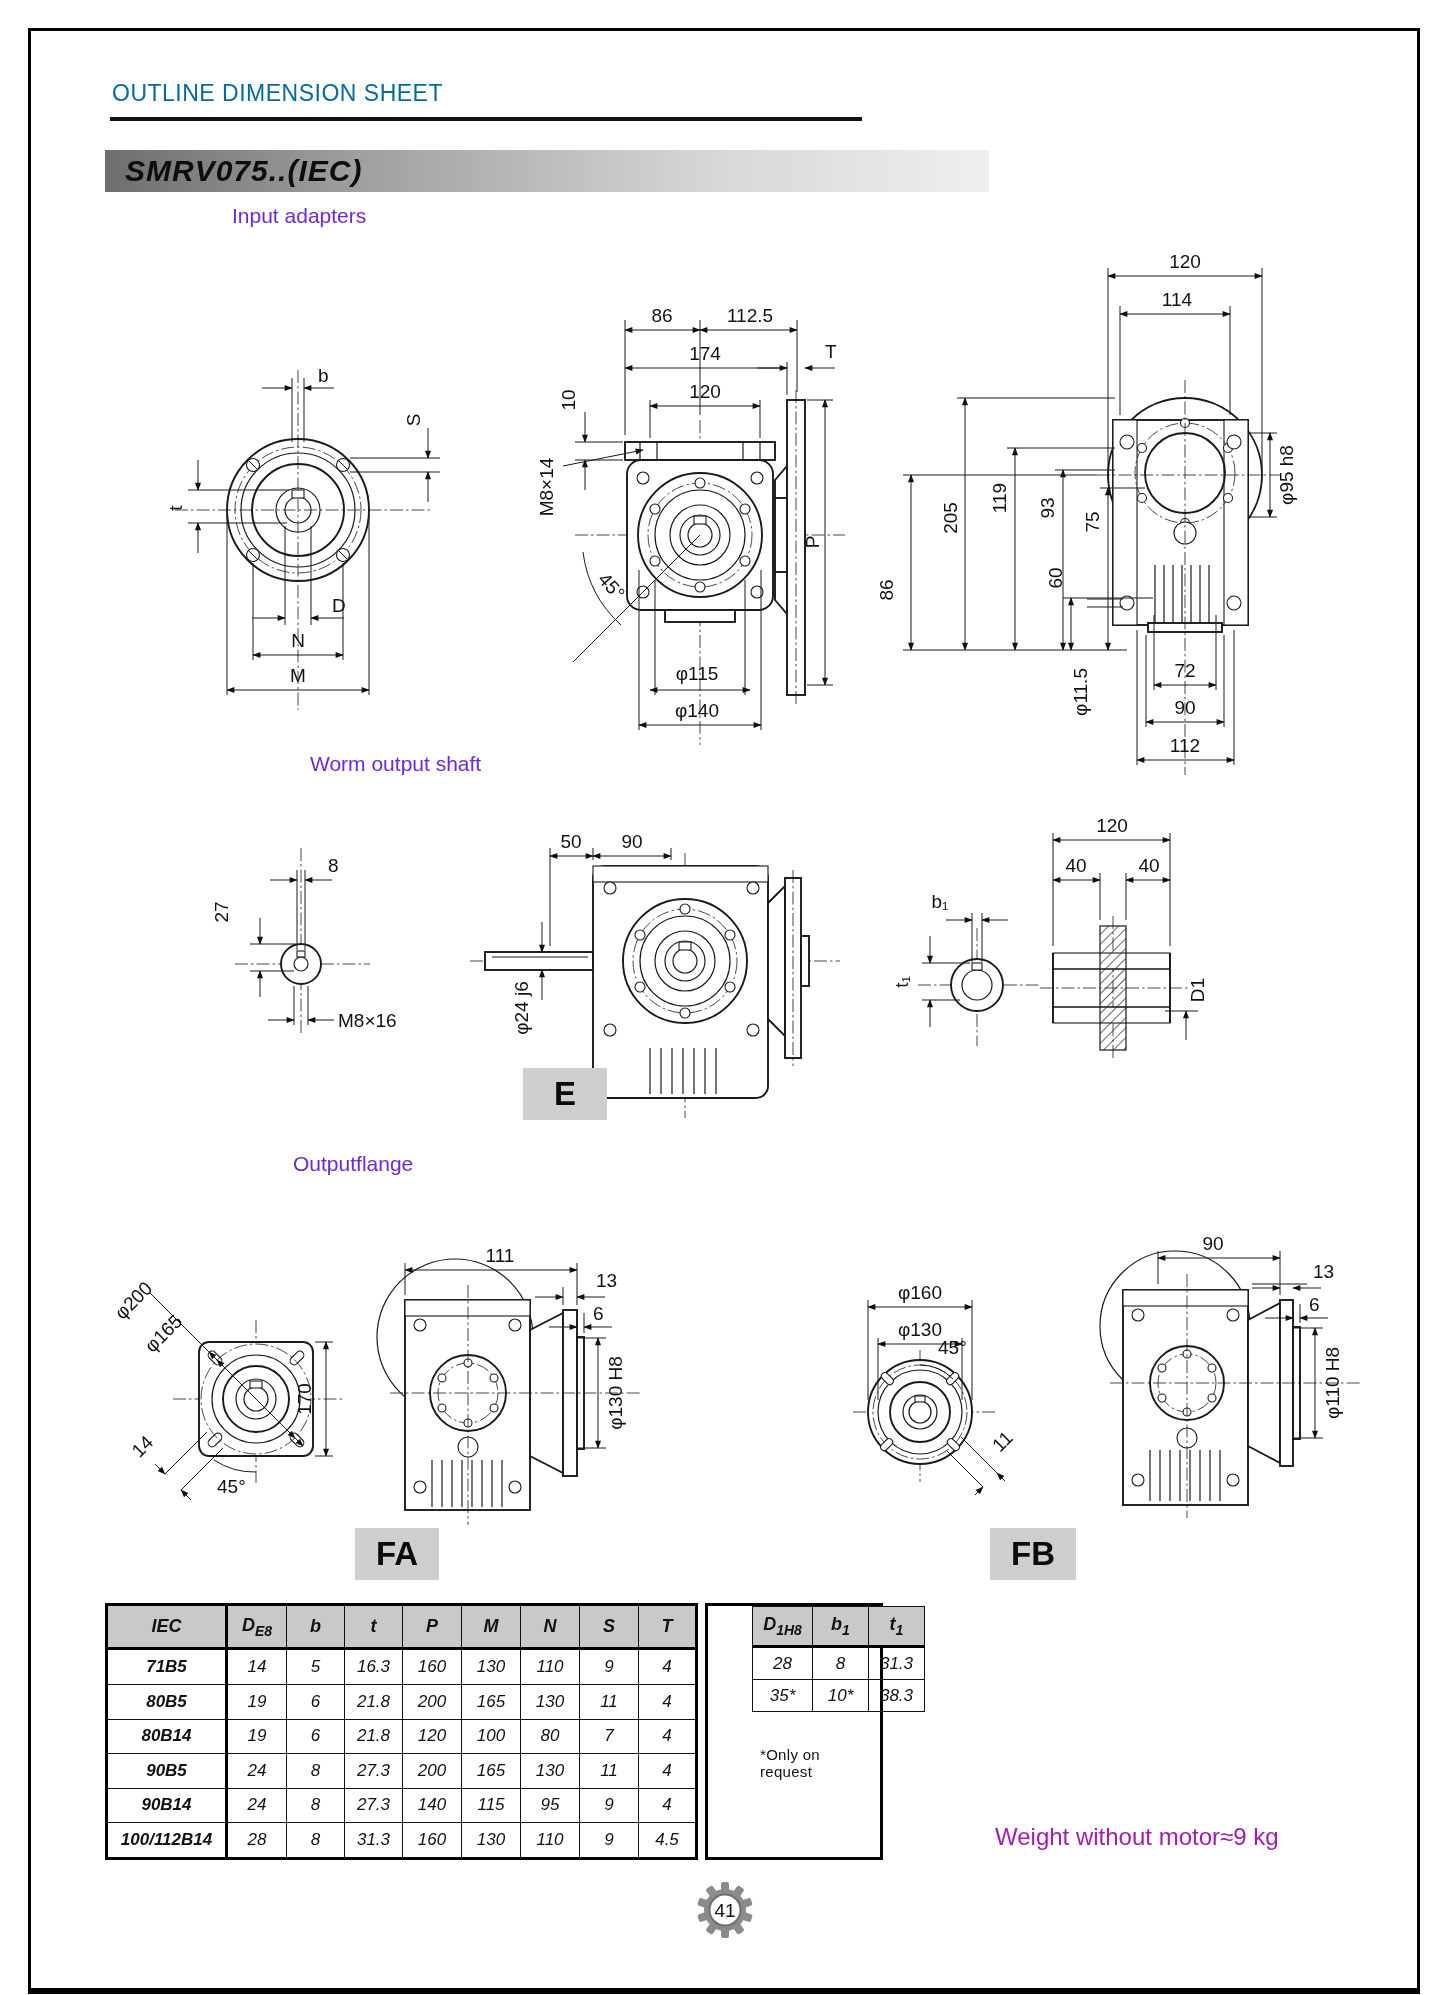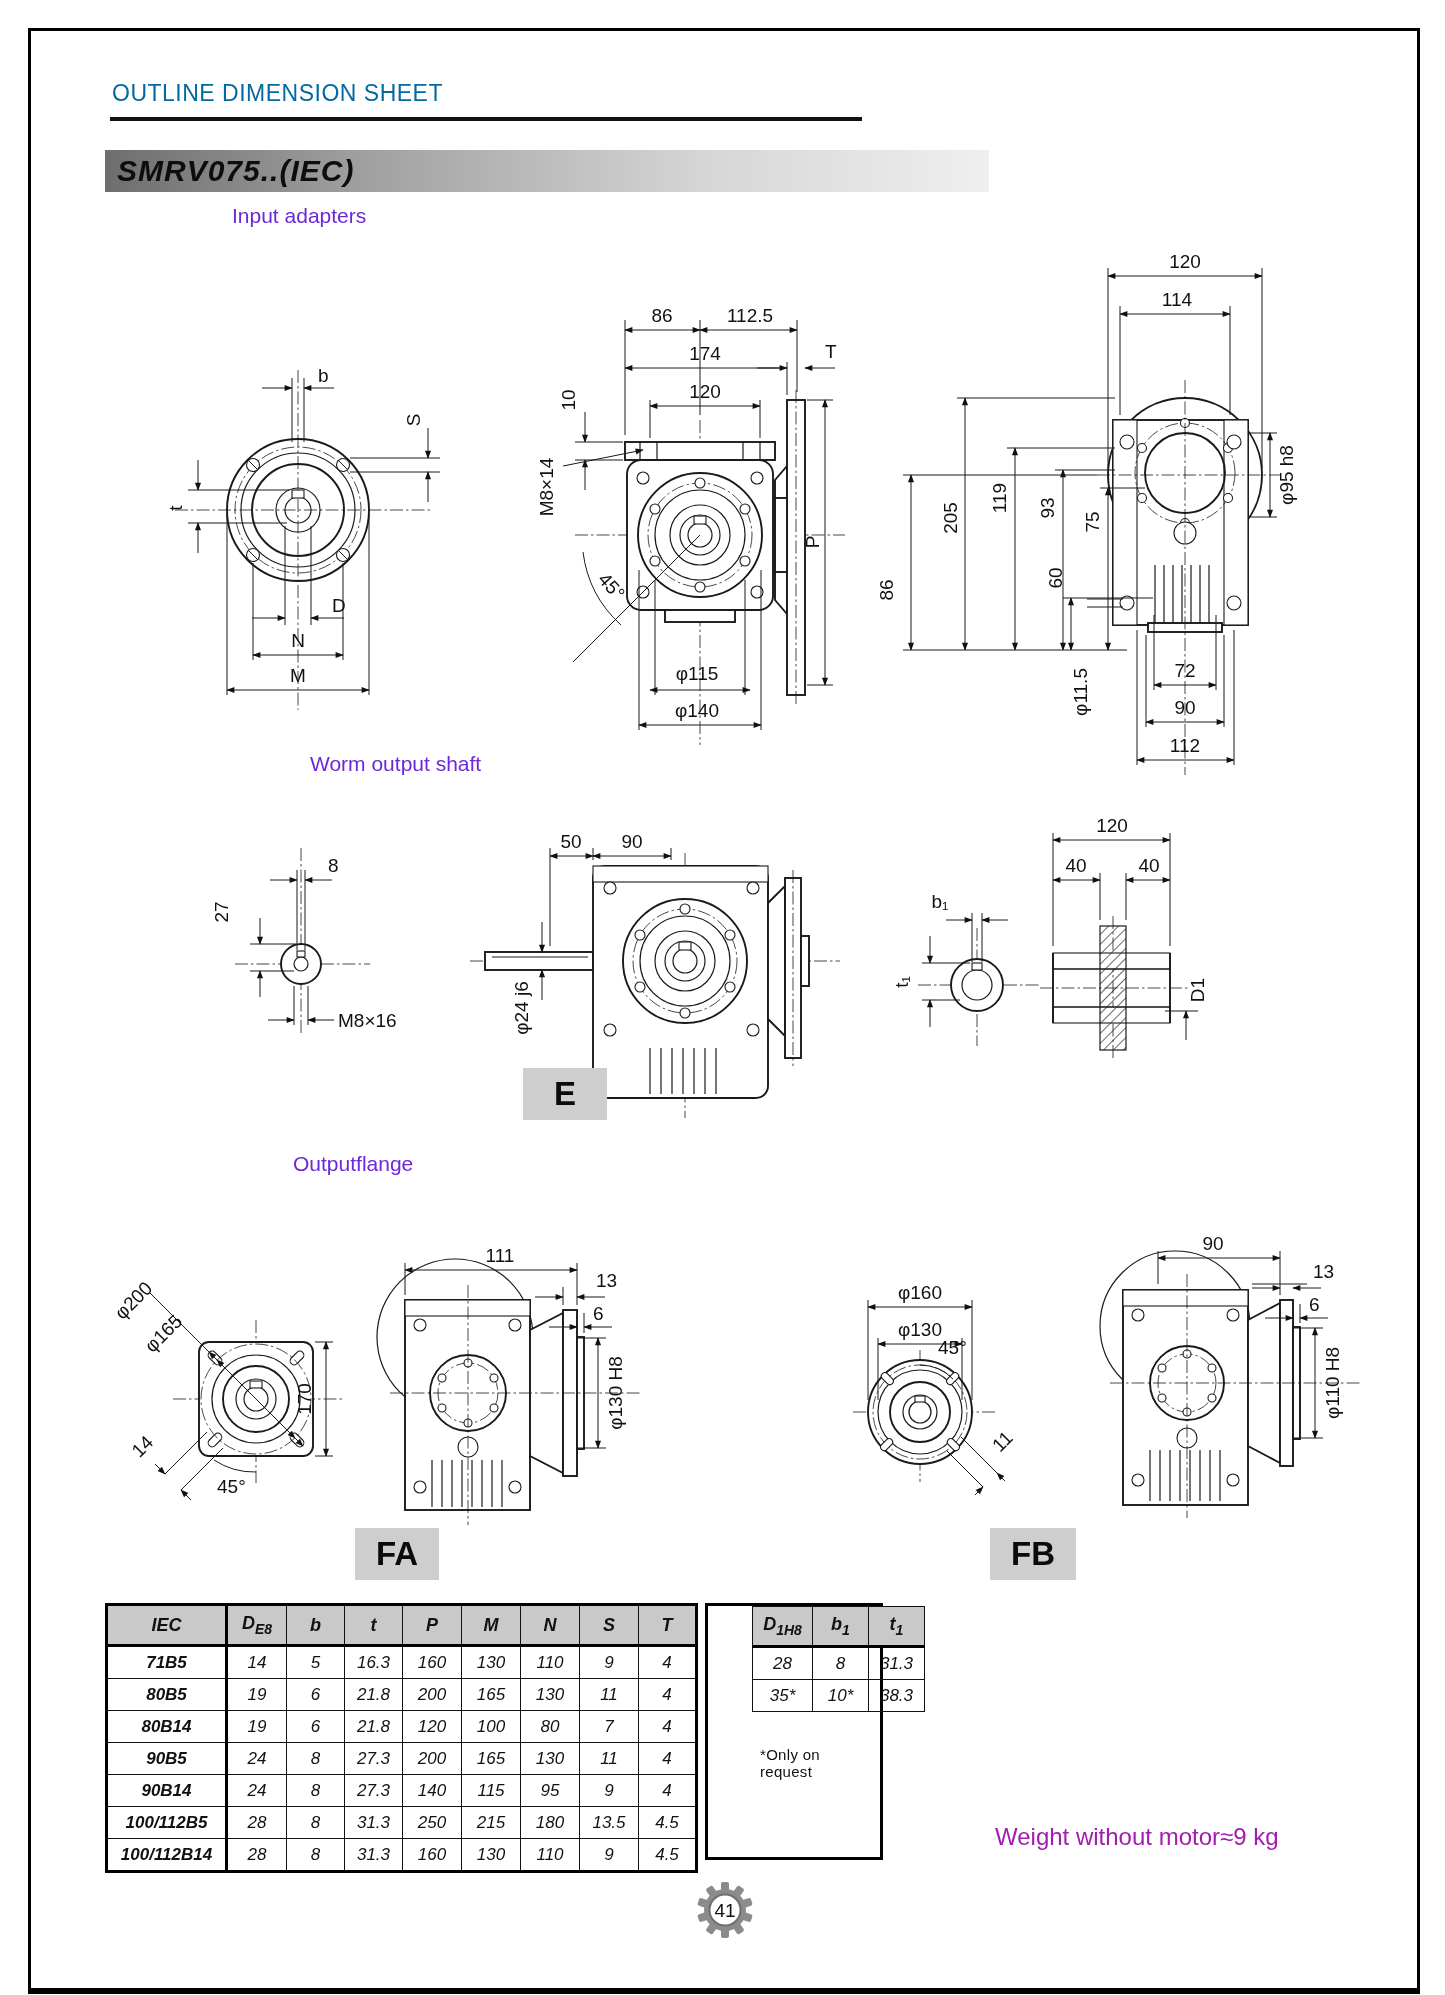"SMRV075..(IEC)" .model-bar span { margin-left: none -> 8px }
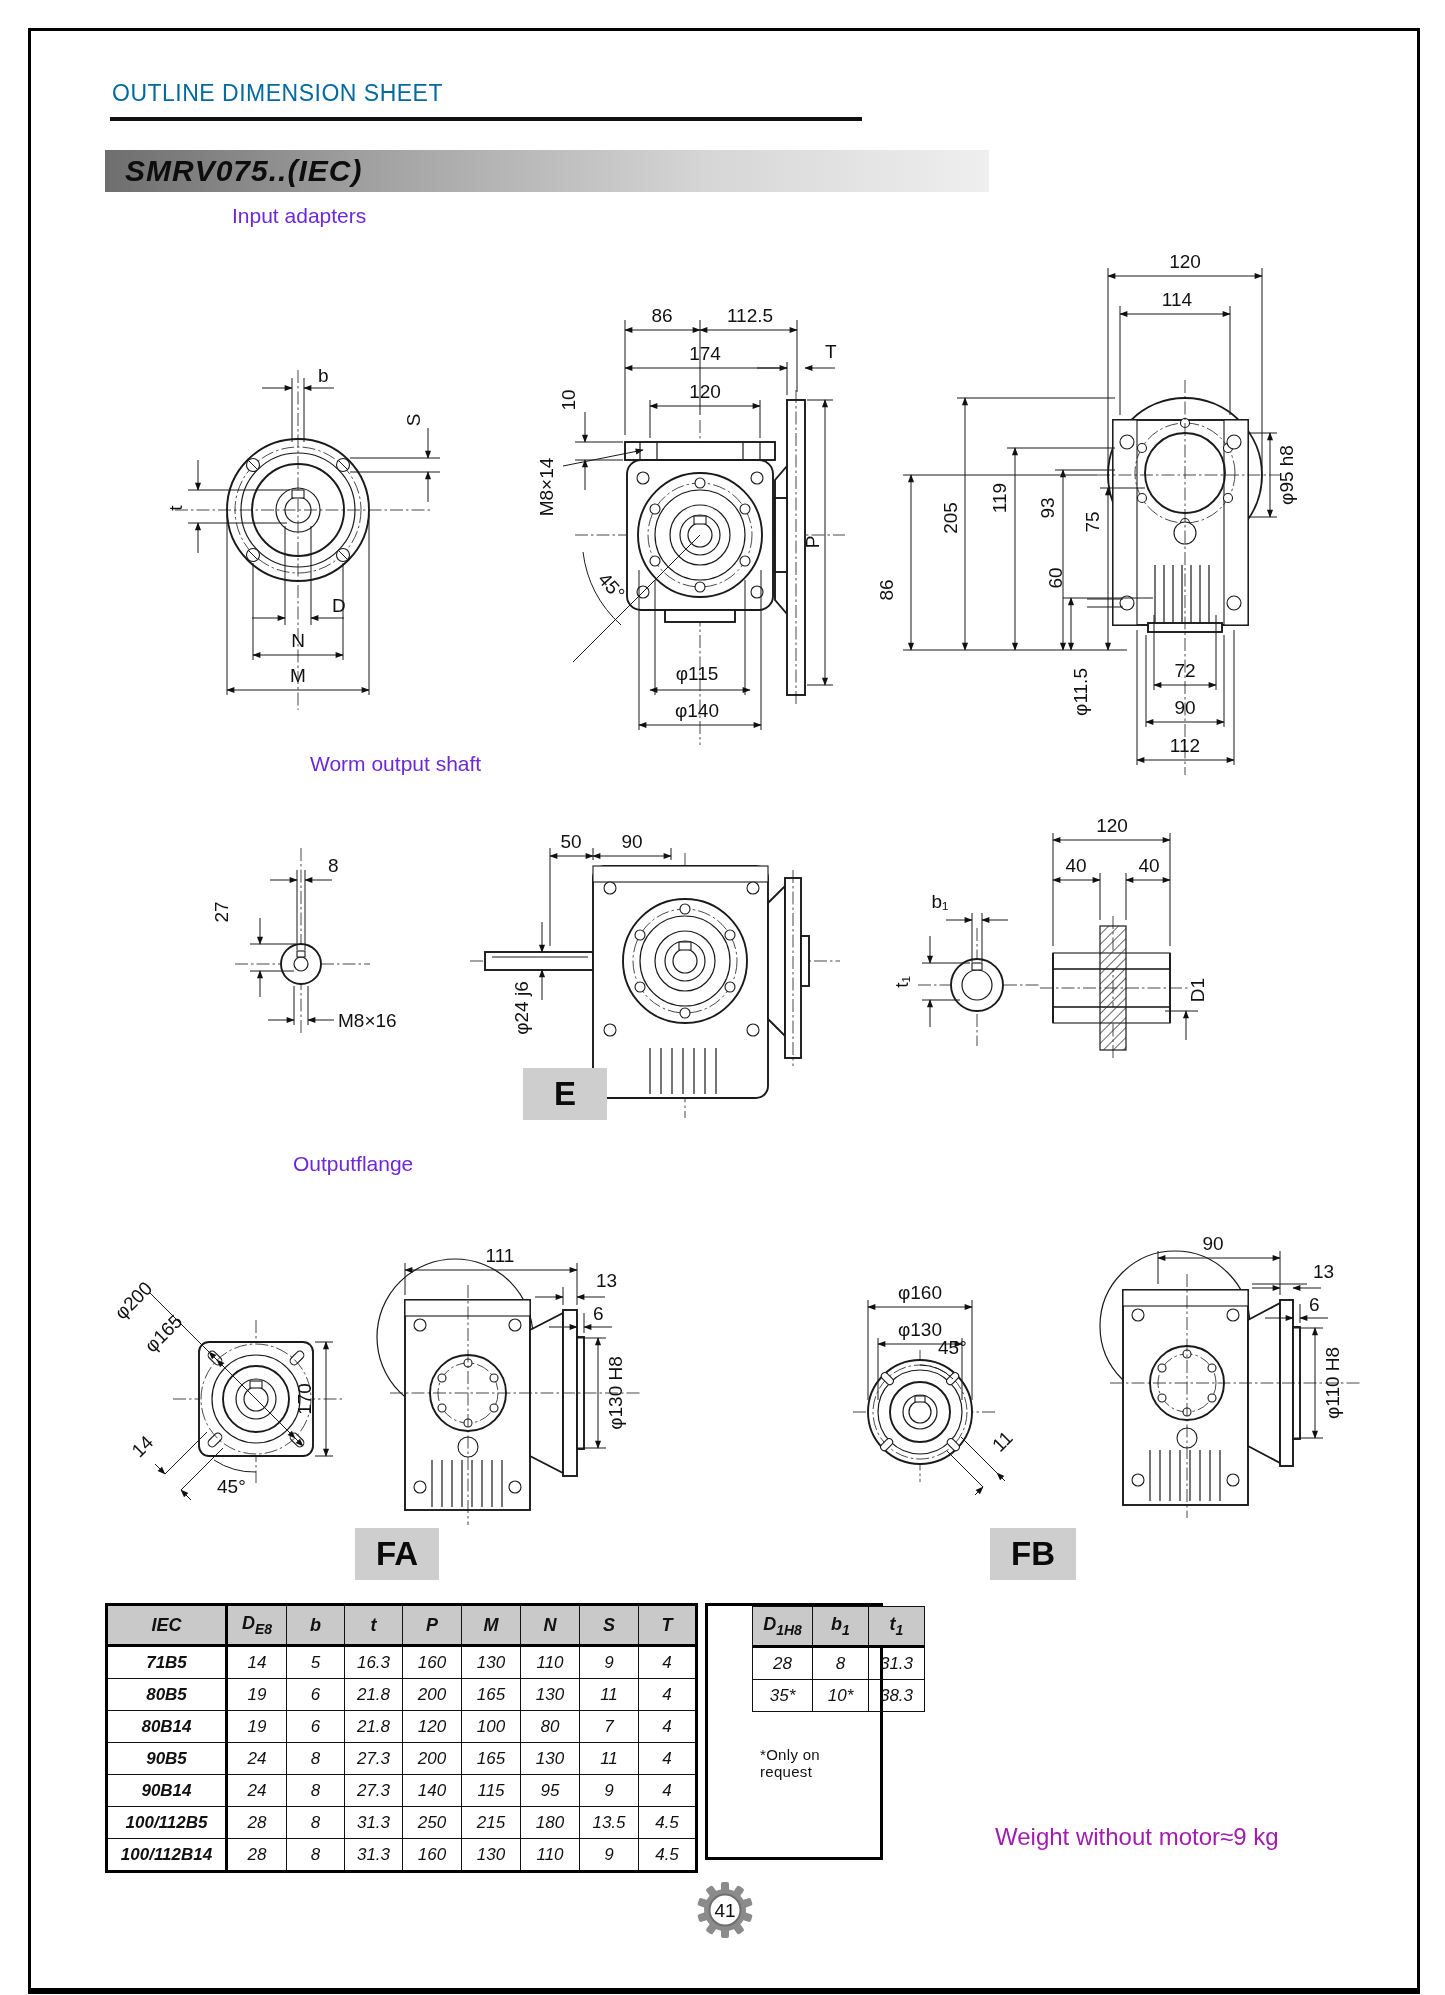"100/112B5" tr { html: <tr> <td>100/112B5</td> <td>28</td> <td>8</td> <td>31.3</td> <td>250</td> <td>215</td> <td>180</td> <td>13.5</td> <td>4.5</td> </tr> -> none }
